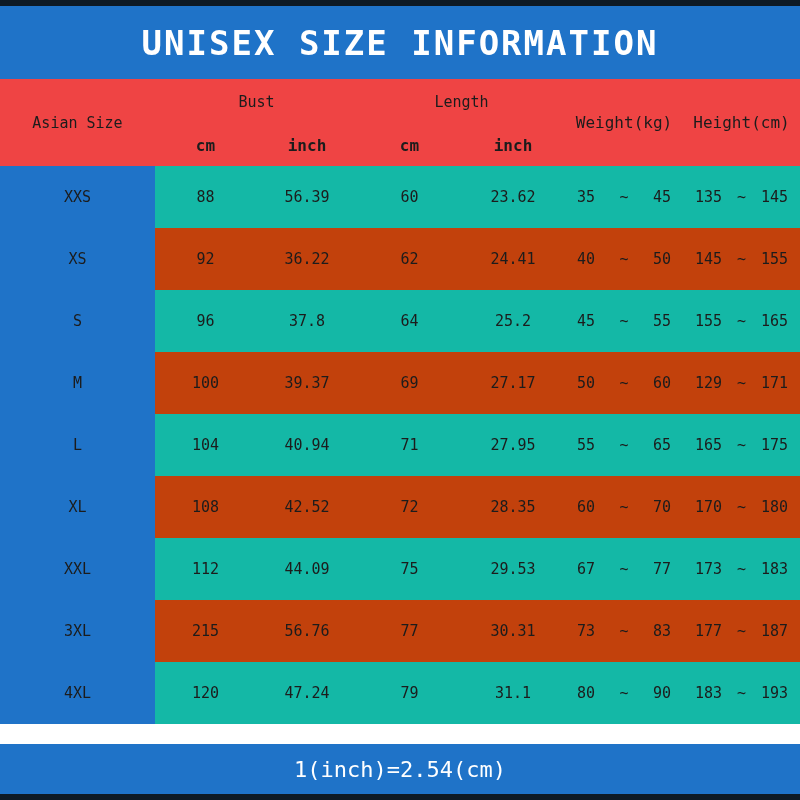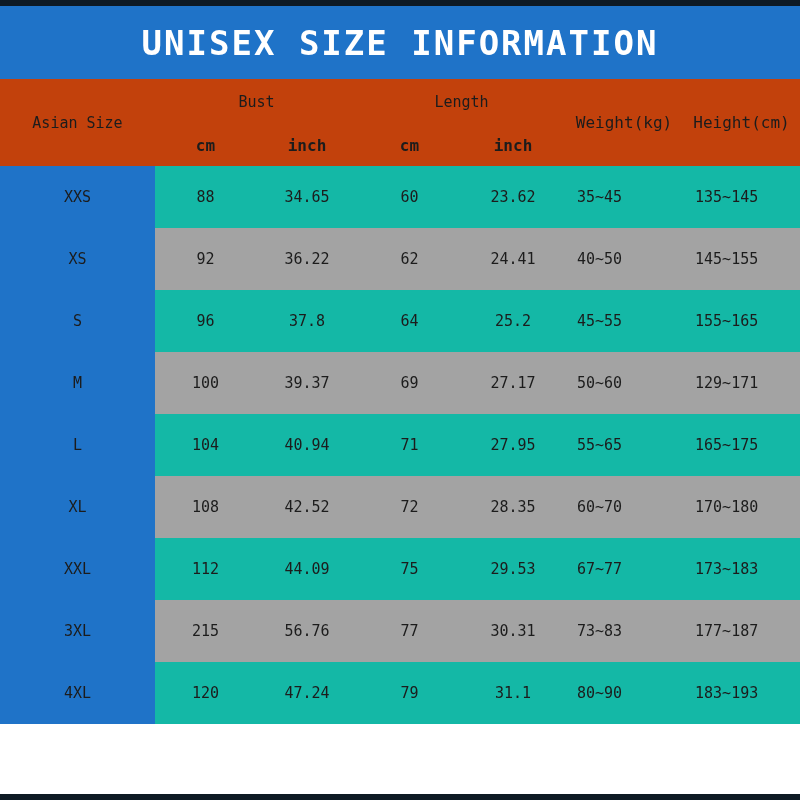"Bust" .hd { background: #c2410c -> #ef4444 }
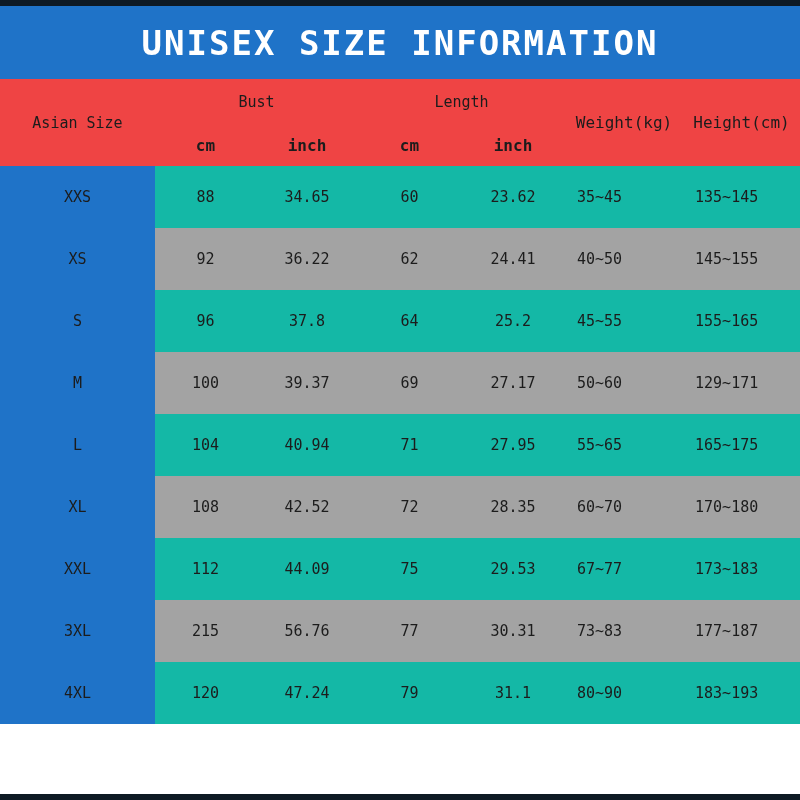"34.65" td.dc { text: 34.65 -> 56.39 }
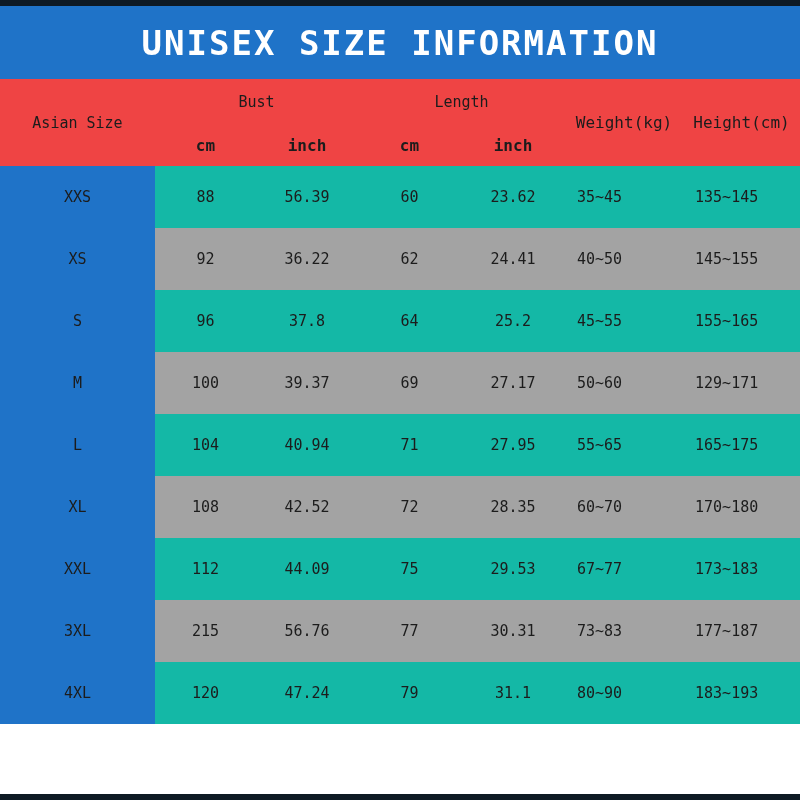"35" .range { justify-content: none -> space-between }
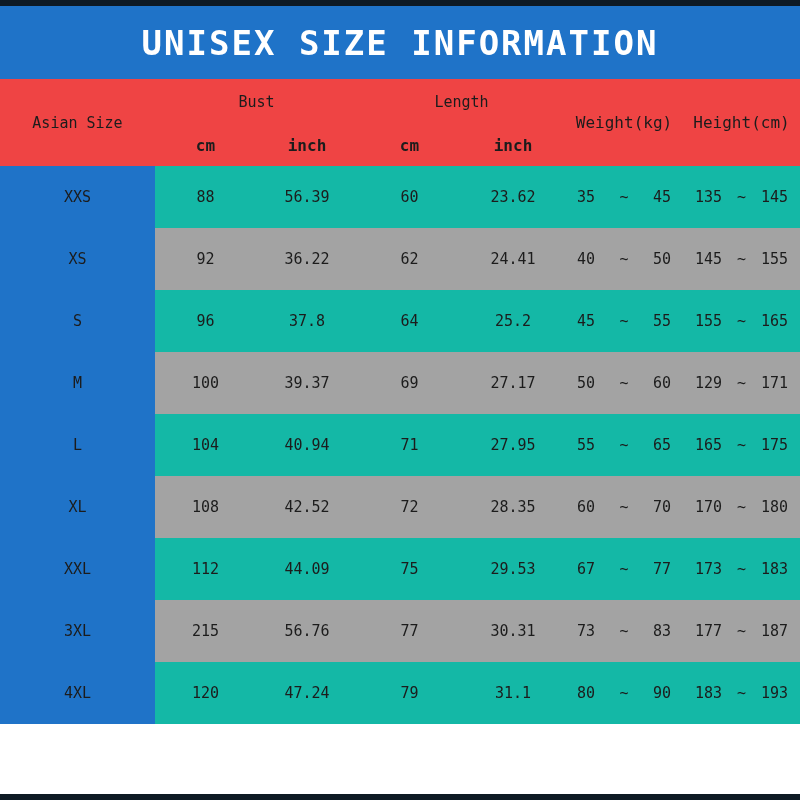"92" .row-even .dc { background: #a3a3a3 -> #c2410c }
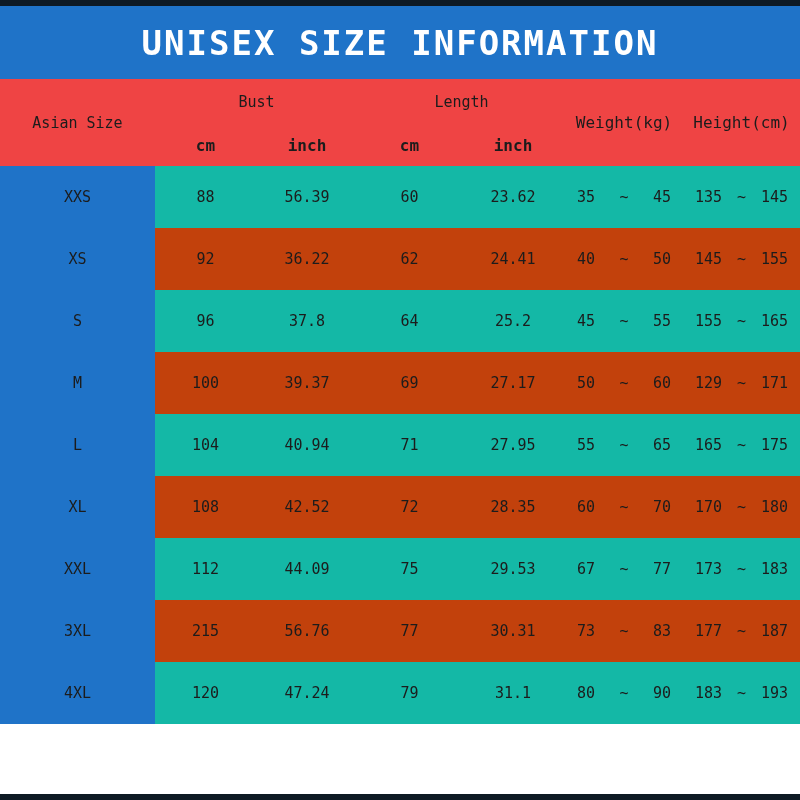"1(inch)=2.54(cm)" div.footer-bar { html: none -> <div> <div>1(inch)=2.54(cm)</div> </div> }
